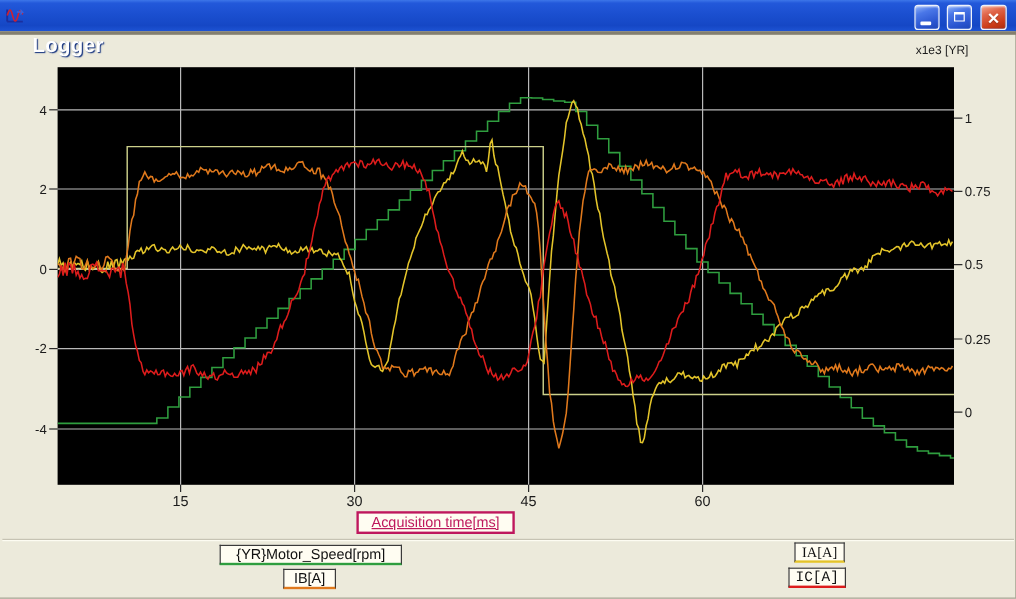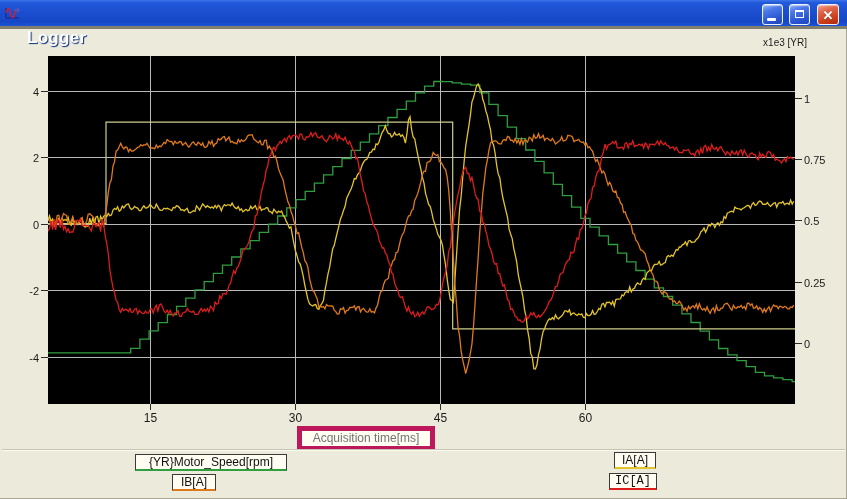"Acquisition time[ms]" .xlabel-box { border: 5px solid #be185d -> 2px solid #be185d; color: #737373 -> #be185d; text-decoration: none -> underline }
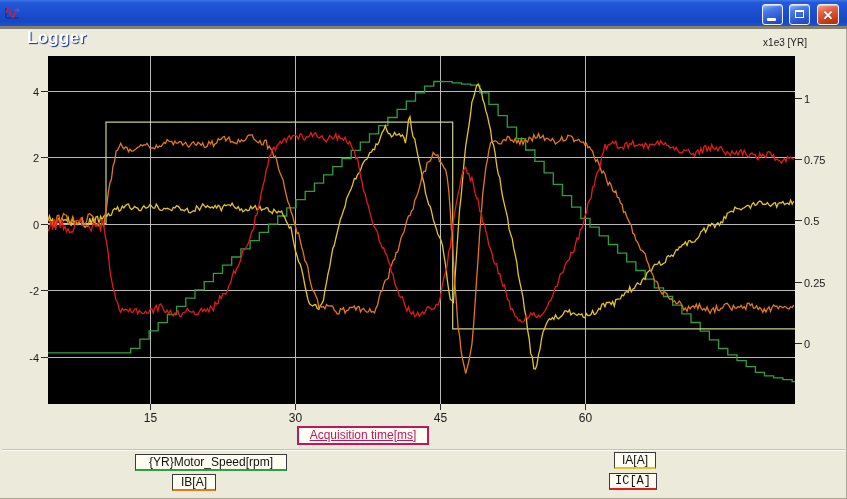"{YR}Motor_Speed[rpm]" .legend { margin-left: none -> 48px }
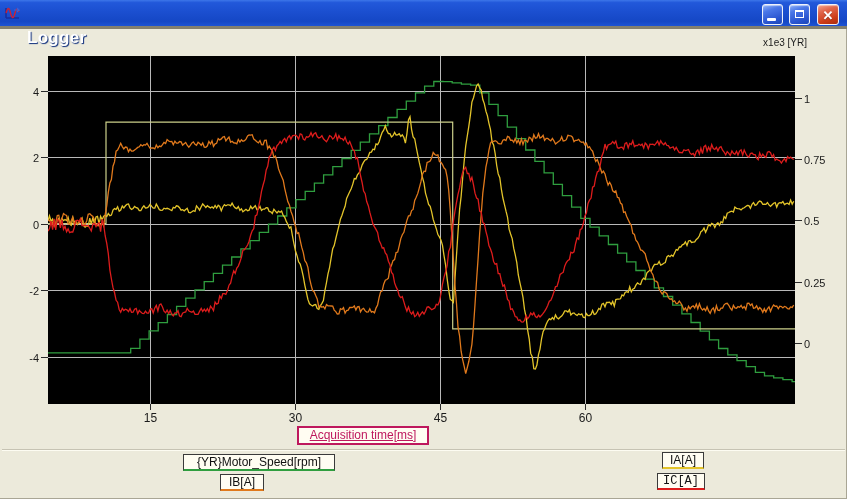"IA[A]" .lg-ia { font-family: none -> Liberation Serif, serif }
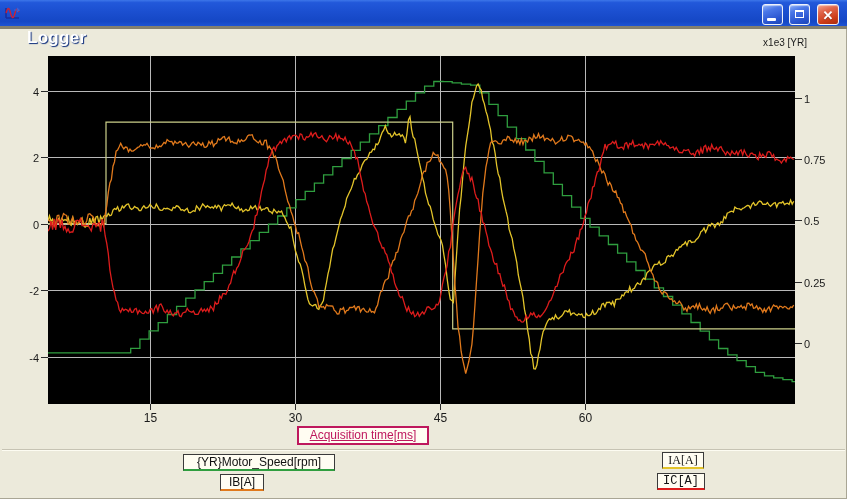"IB[A]" .lg-ib { left: 172px -> 188px }
